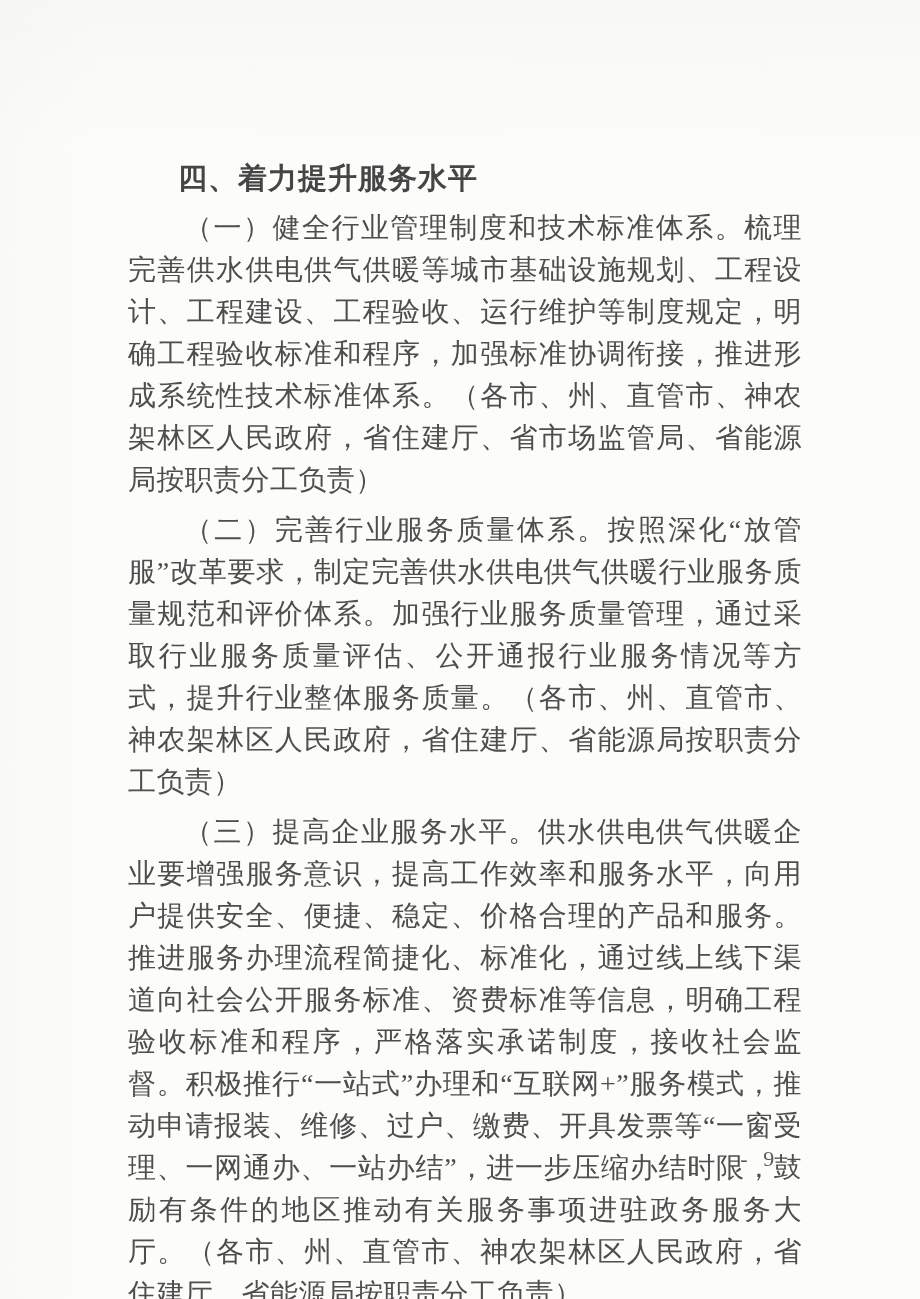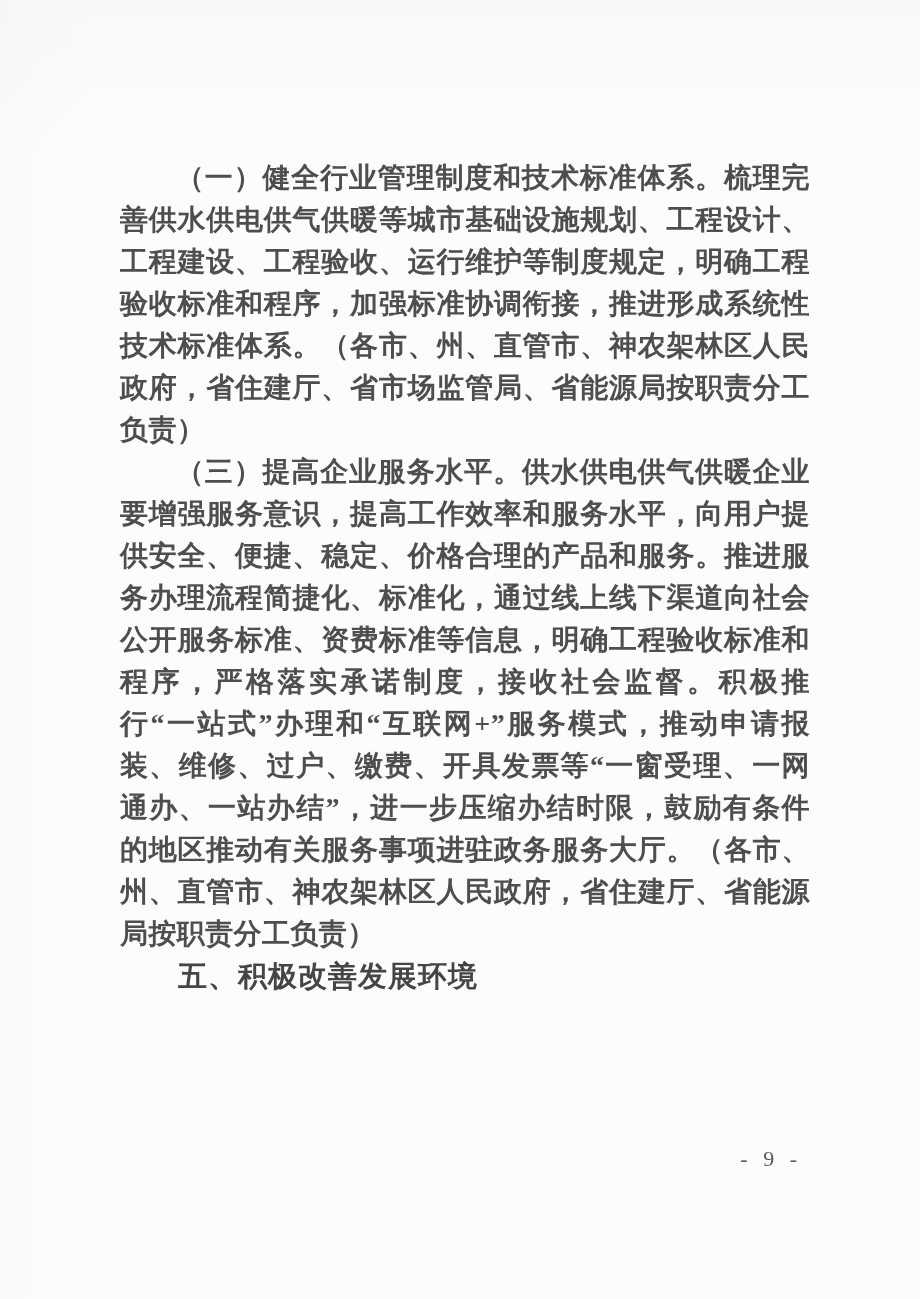"四、着力提升服务水平" h2.heading { html: none -> <h2>四、着力提升服务水平</h2> }
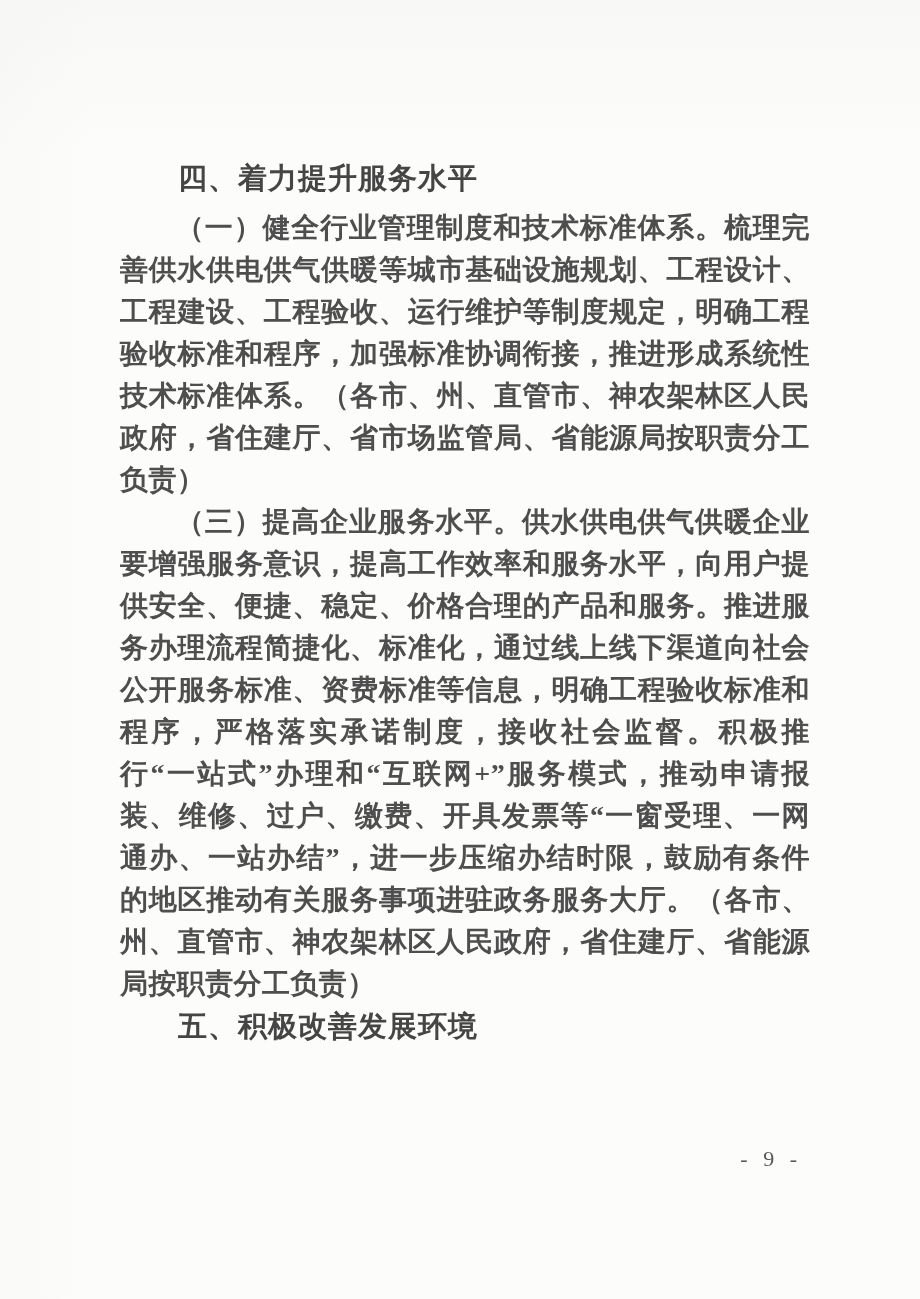"（一）健全行业管理制度和技术标准体系。梳理完善供水供电供气供暖等城市基础设施规划" .para { font-weight: bold -> none; margin: 0 -> 8px }
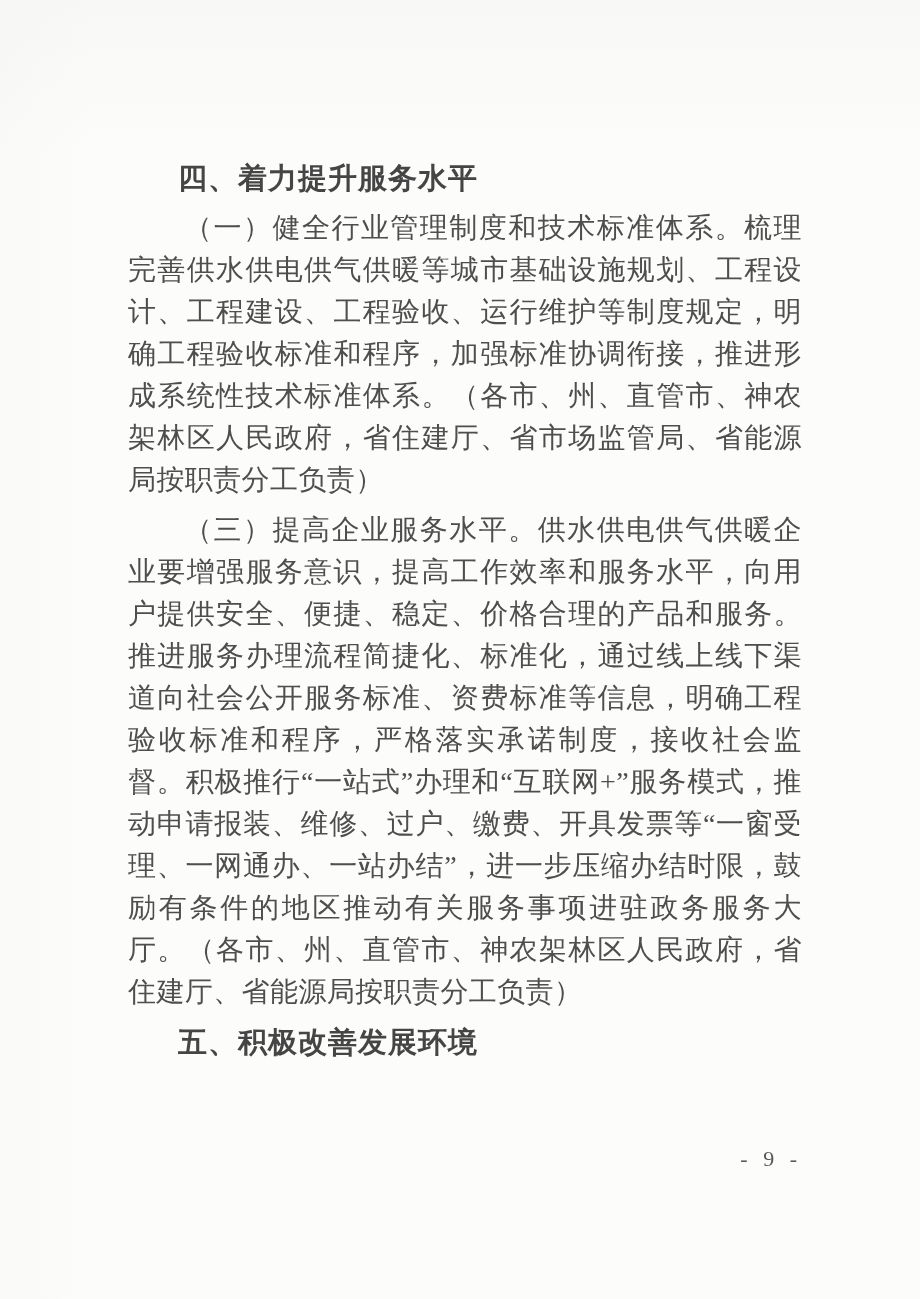"（二）完善行业服务质量体系。按照深化“放管服”改革要求，制定完善供水供电供气供暖" p.para { html: none -> <p>（二）完善行业服务质量体系。按照深化“放管服”改革要求，制定完善供水供电供气供暖行业服务质量规范和评价体系。加强行业服务质量管理，通过采取行业服务质量评估、公开通报行业服务情况等方式，提升行业整体服务质量。（各市、州、直管市、神农架林区人民政府，省住建厅、省能源局按职责分工负责）</p> }
